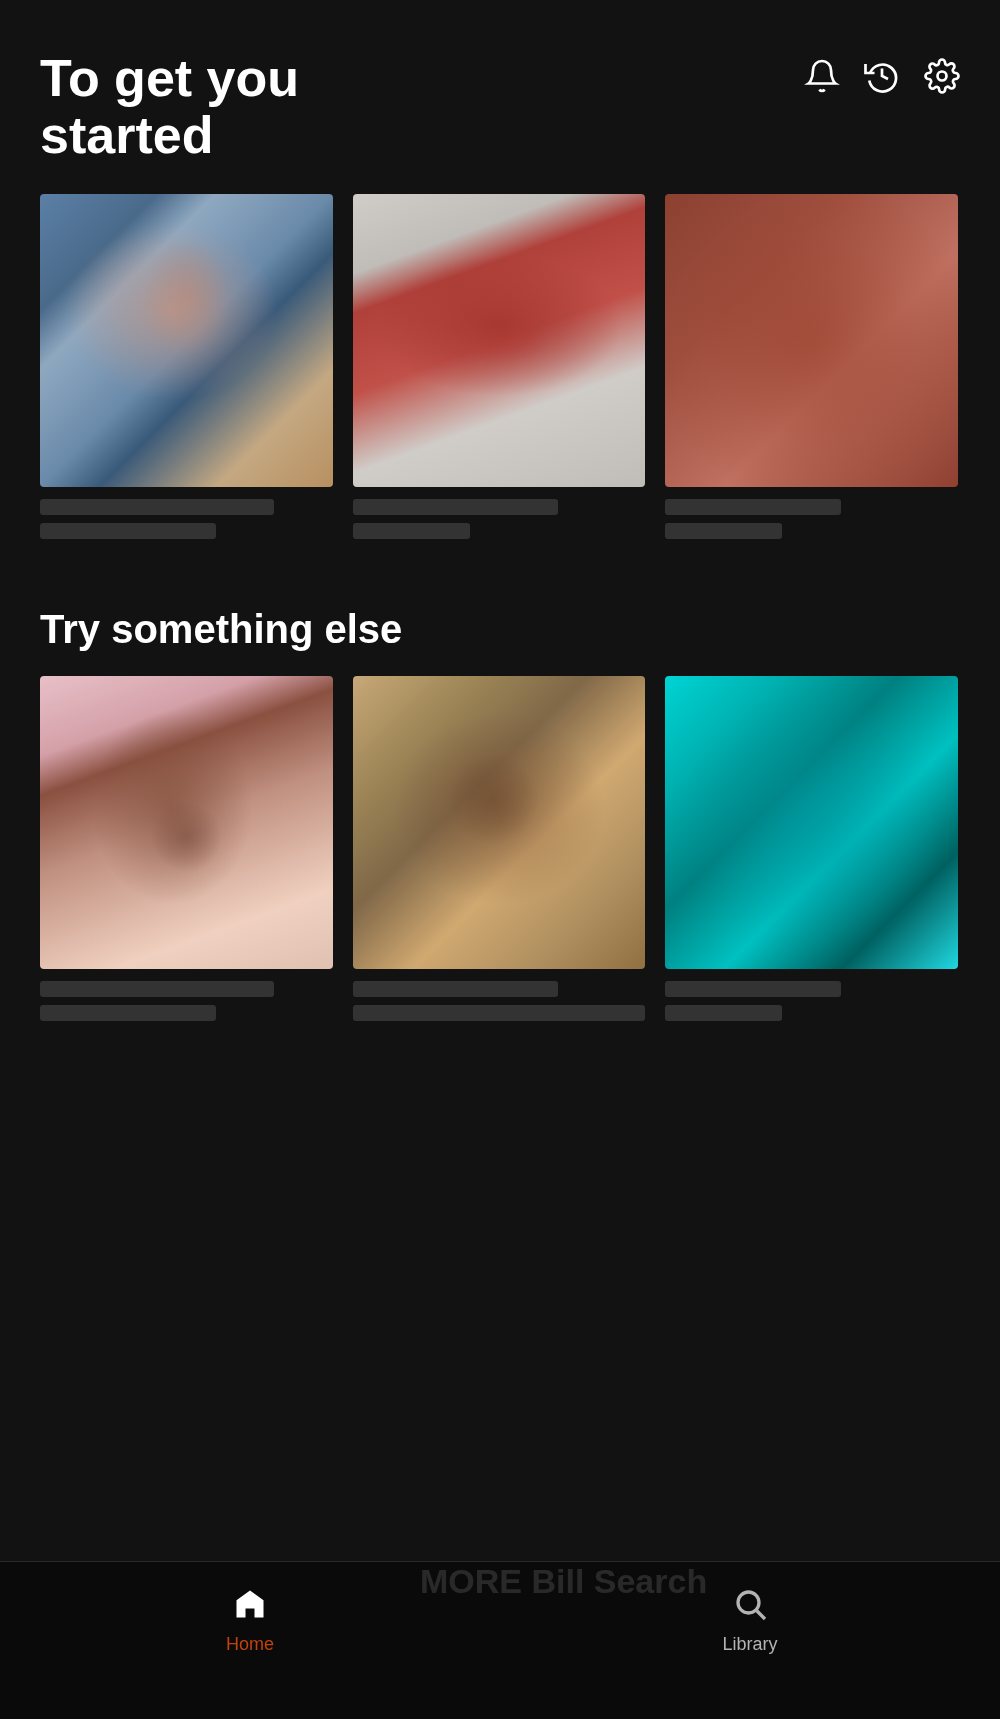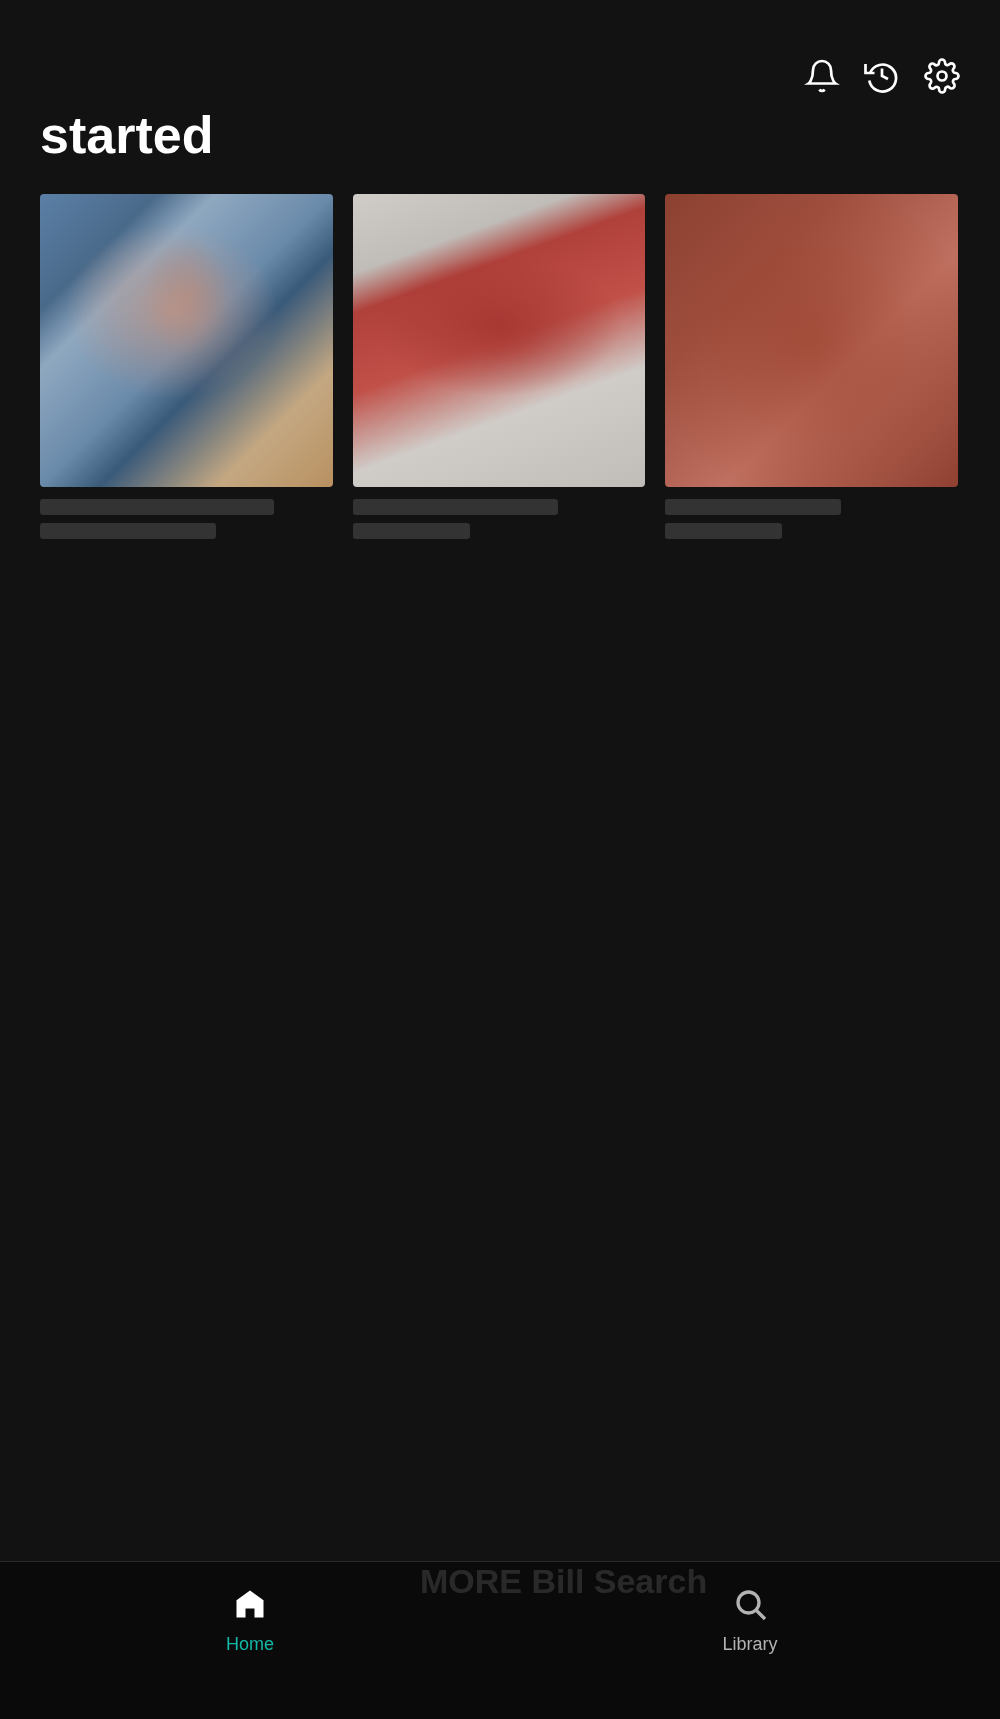"To get you" span { html: none -> <span>To get you</span> }
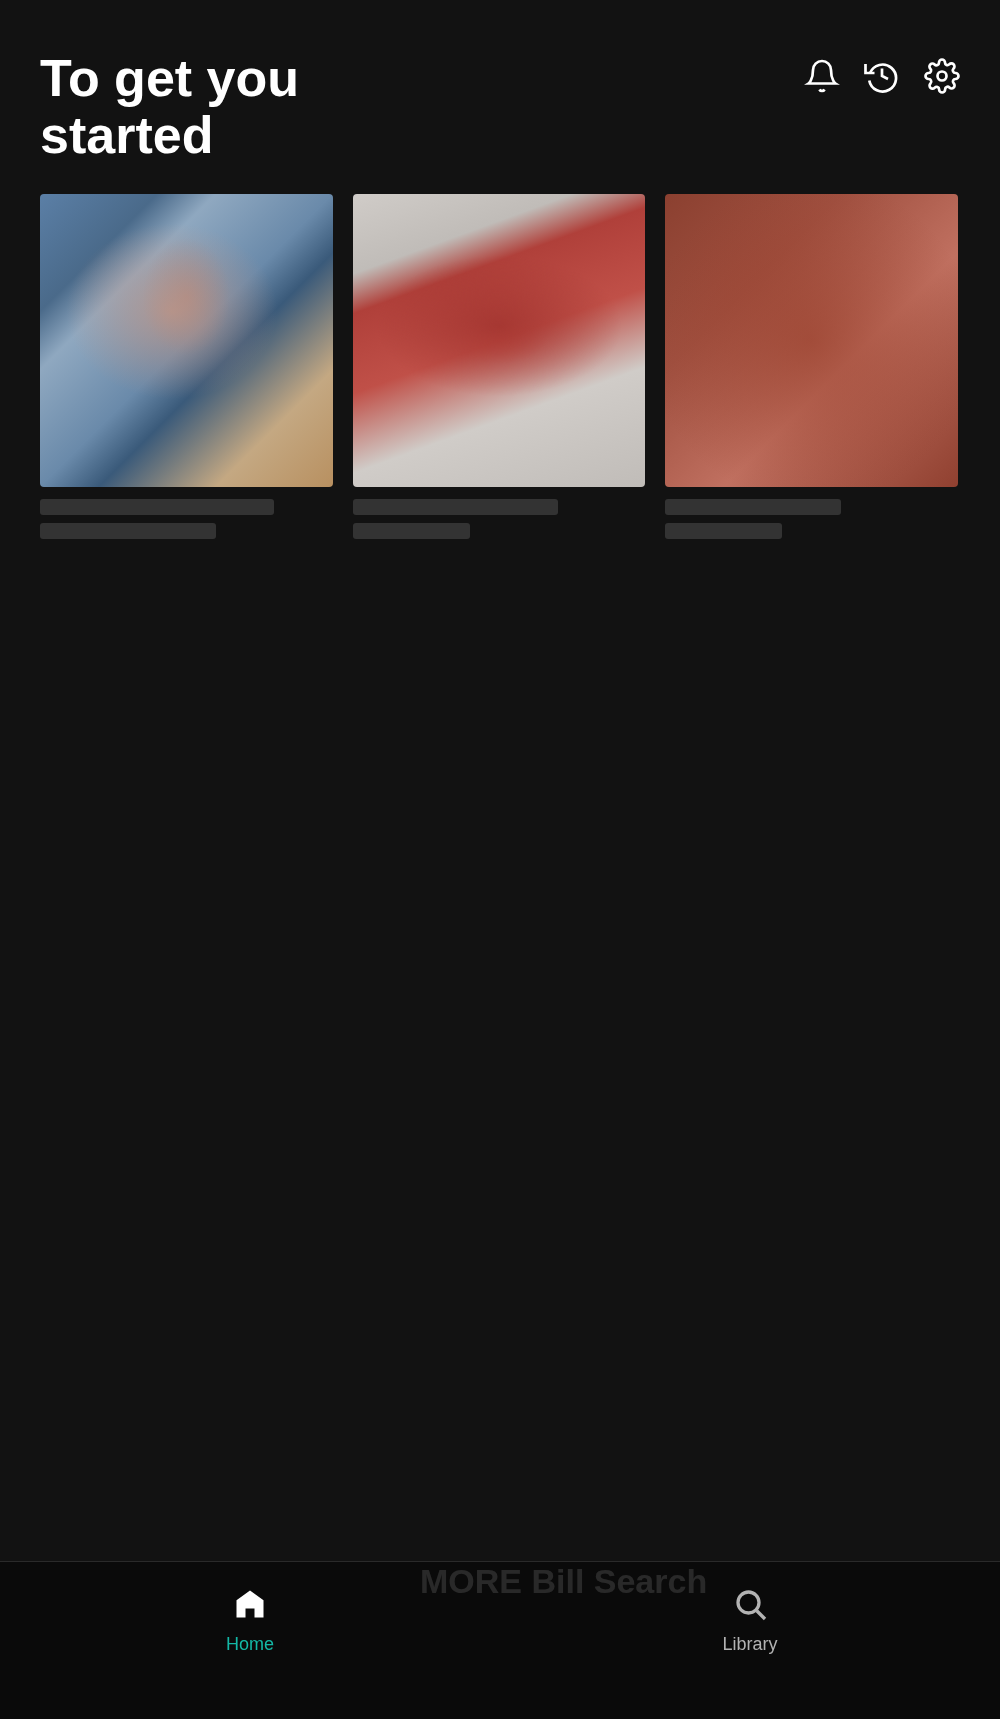"Try something else" div.section { html: none -> <div> <h2>Try something else</h2> <div> <div> <div></div> <div></div> <div></div> </div> <div> <div></div> <div></div> <div></div> </div> <div> <div></div> <div></div> <div></div> </div> </div> </div> }
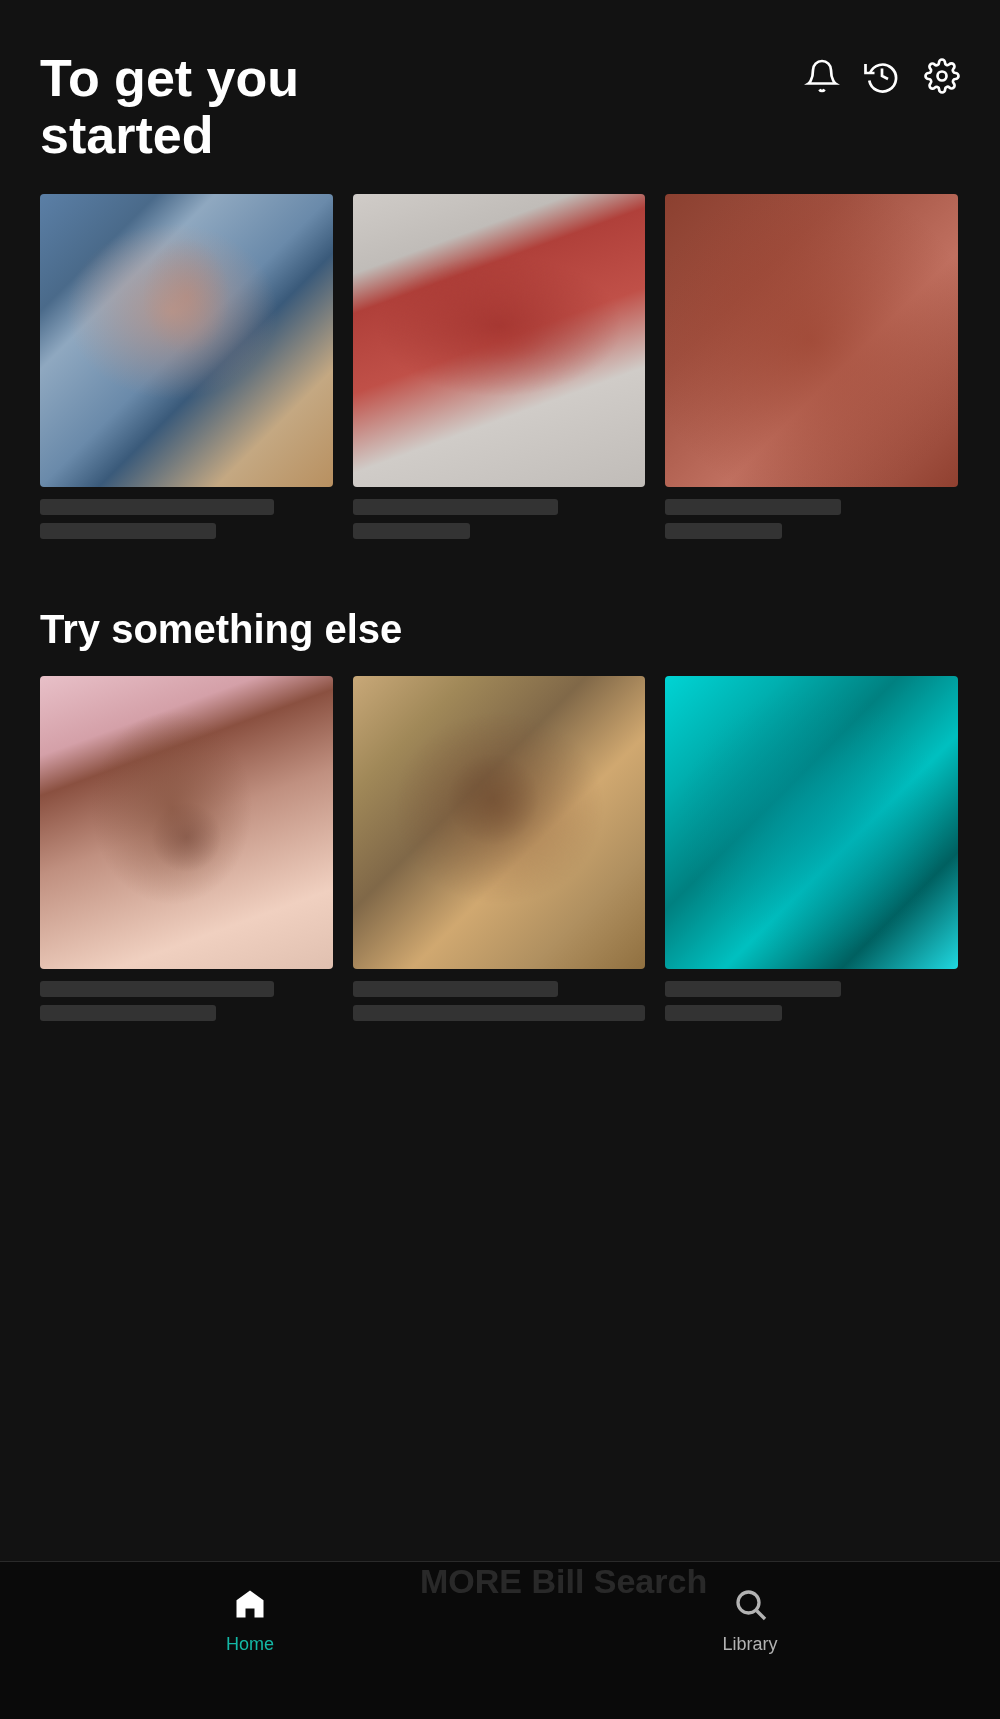"Home" .nav-label-active { color: #14b8a6 -> #c2410c }
